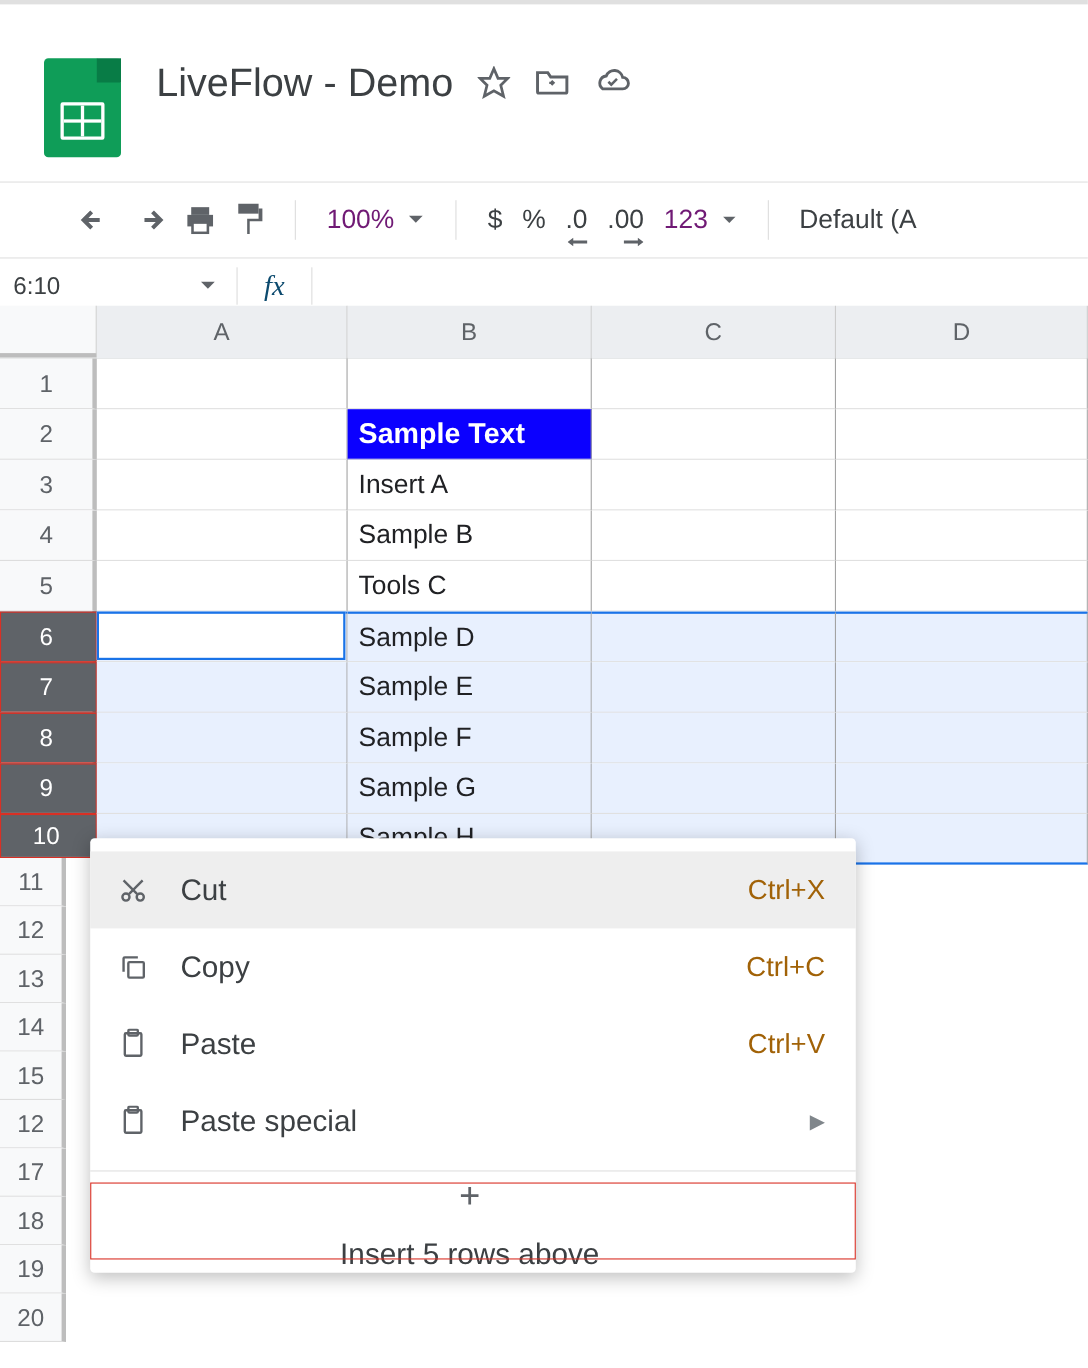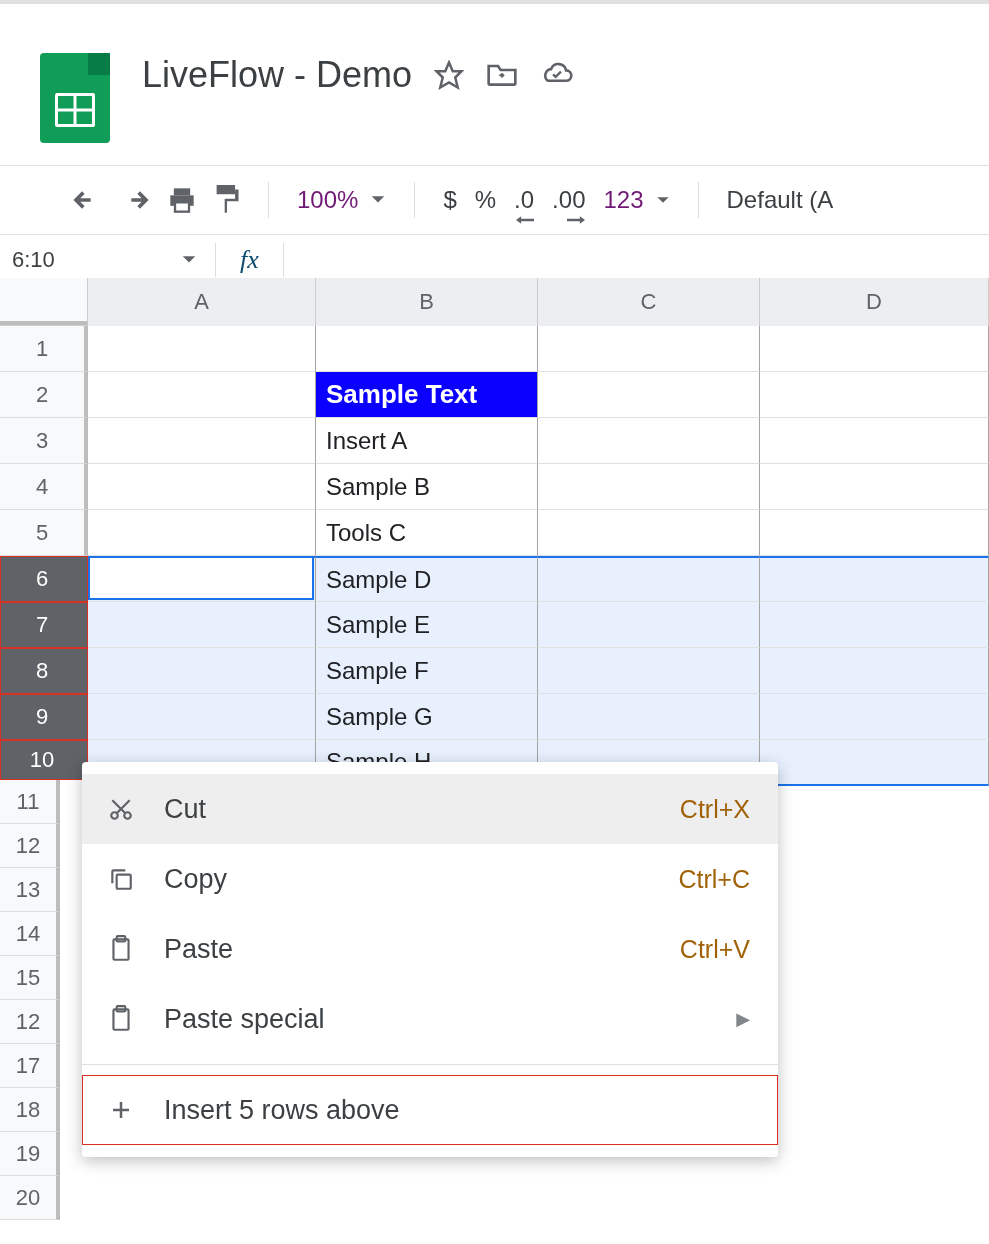"Insert 5 rows above" .cm-item.highlight { flex-direction: none -> column }
